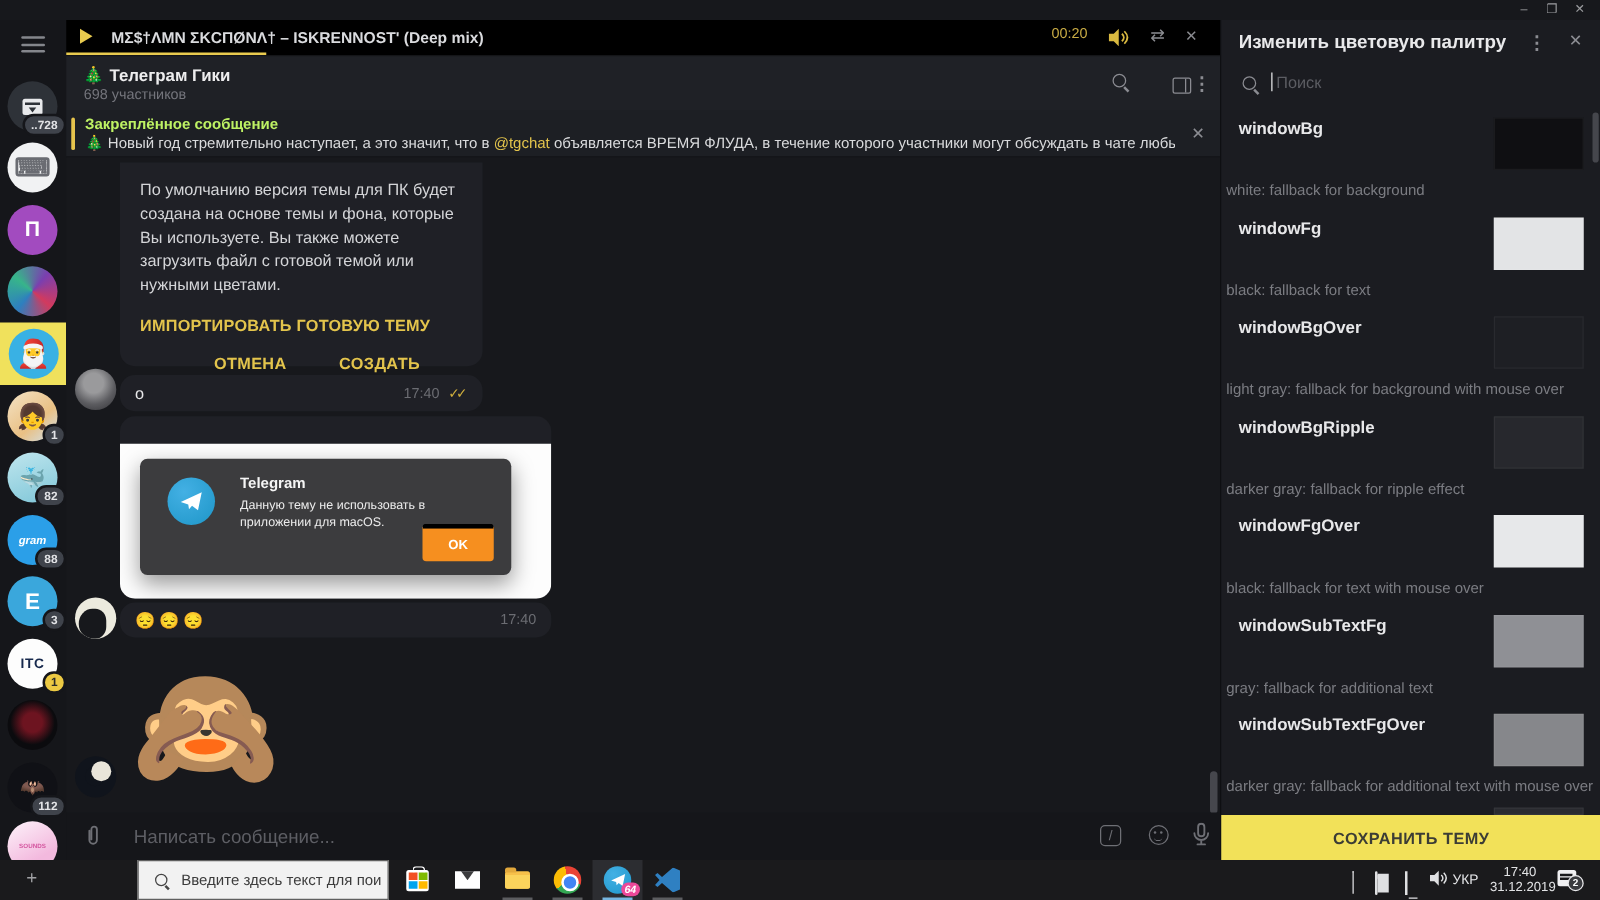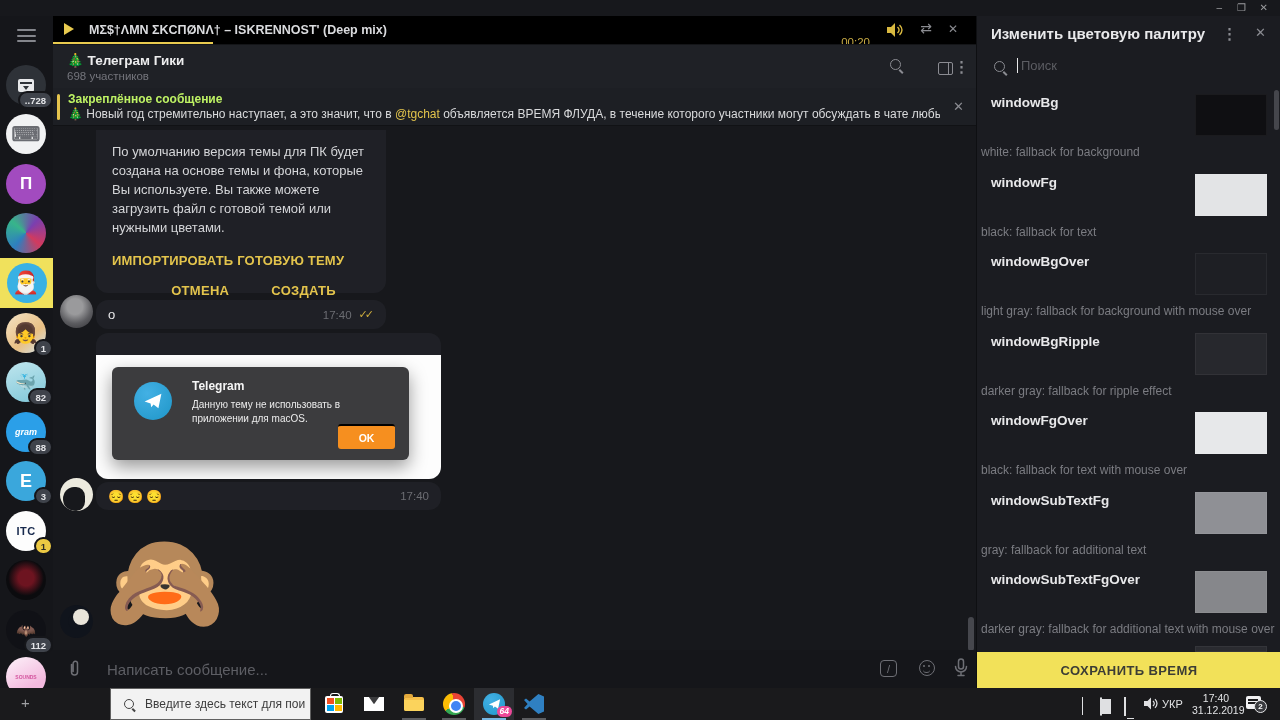"00:20" .ptime { top: 20px -> 5px }
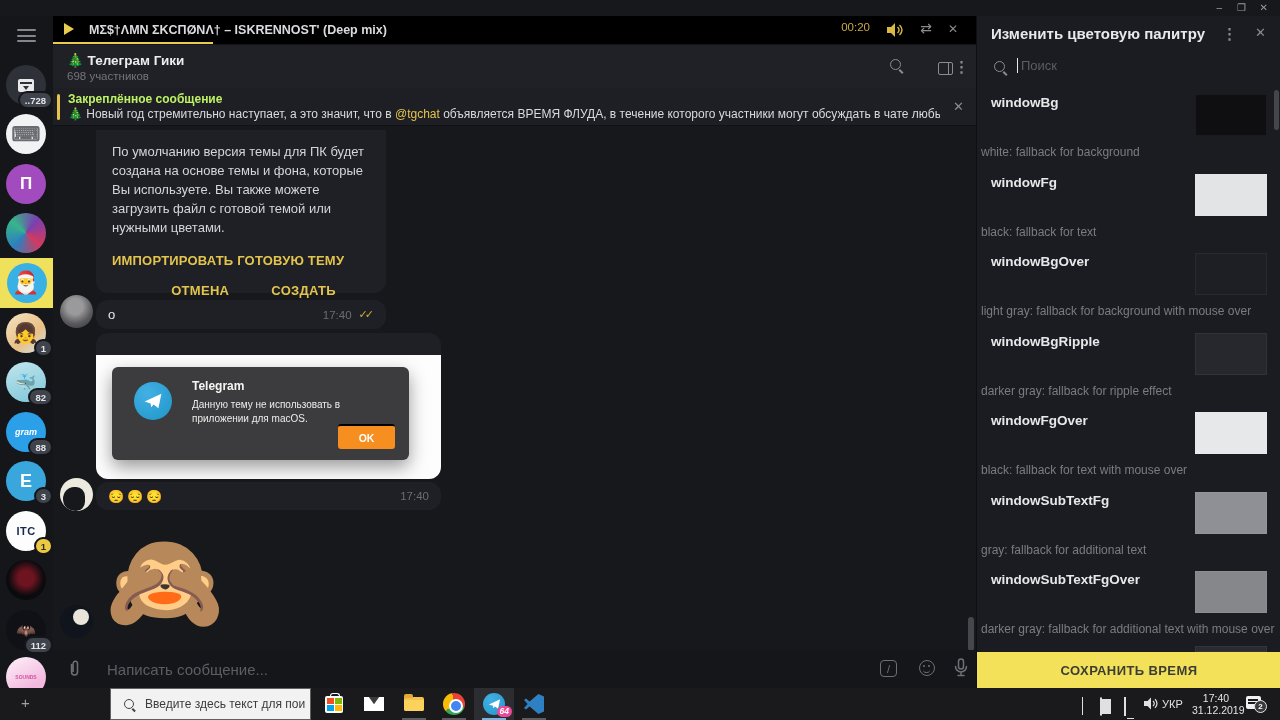"OK" .aok { border-top: 2px solid #000000 -> 4px solid #000000; height: 25px -> 30px }
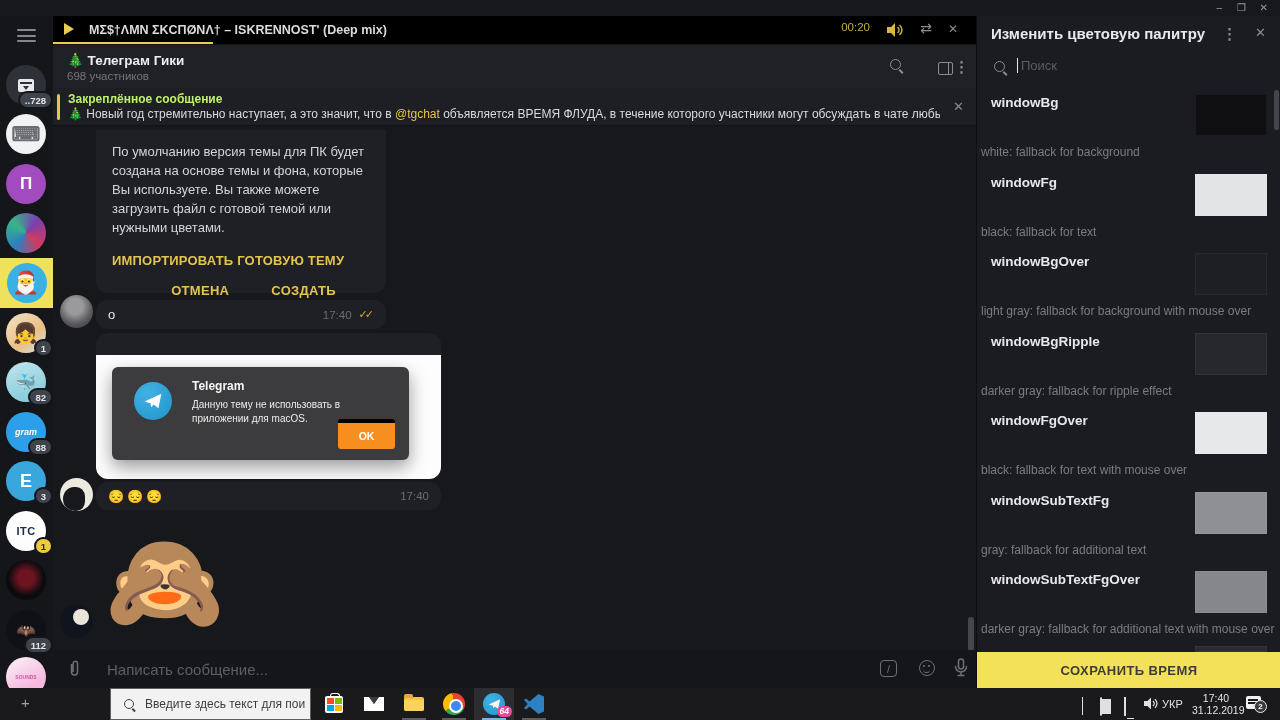"СОХРАНИТЬ ВРЕМЯ" div.savebtn { text: ВРЕМЯ -> ТЕМУ }
